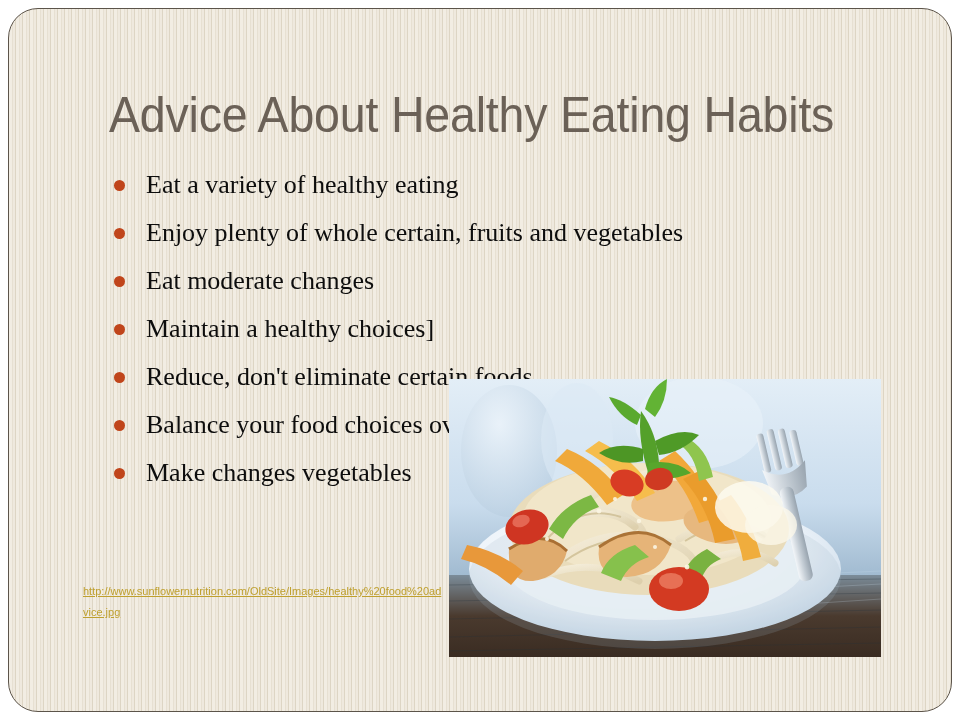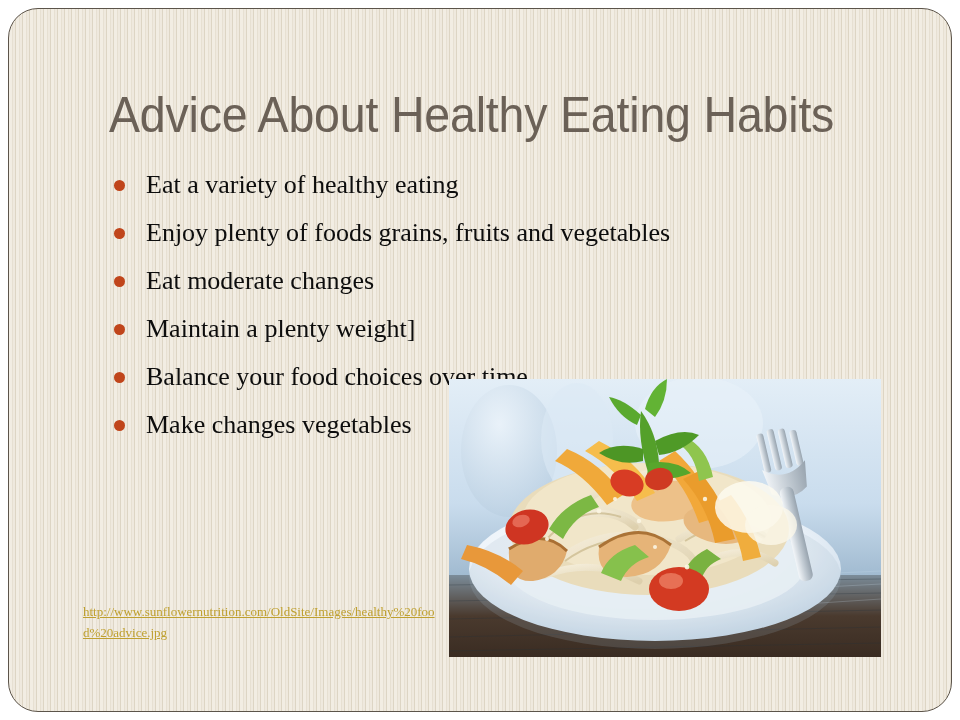"Enjoy plenty of foods grains," span.bullet-text { text: foods grains -> whole certain }
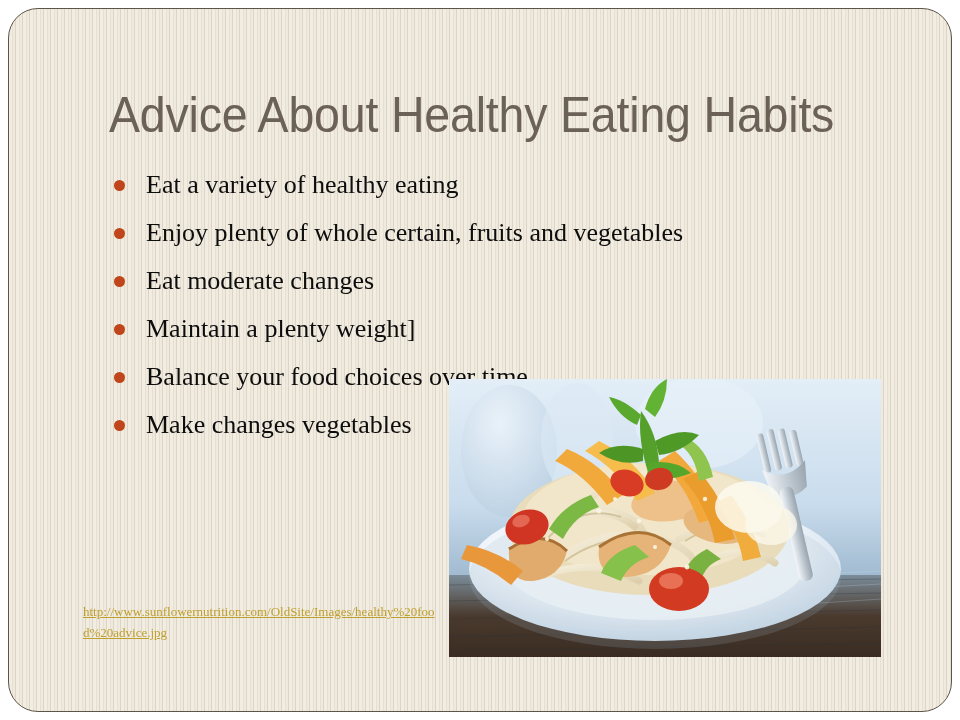"Maintain a plenty weight]" span.bullet-text { text: plenty weight -> healthy choices }
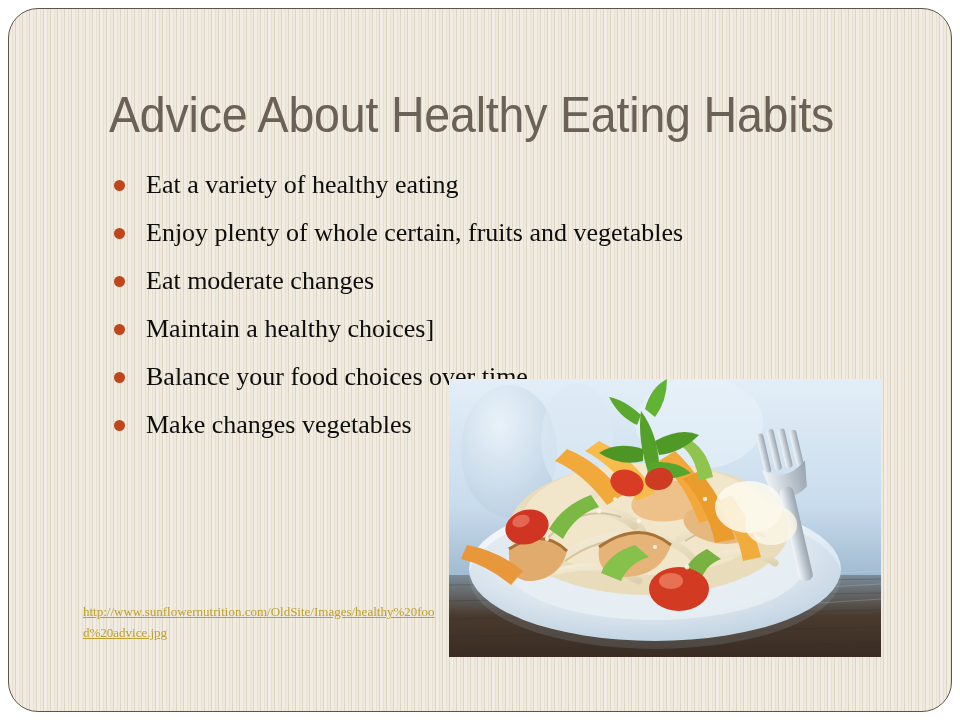"Reduce, don't eliminate certain foods" li.bullet-row { html: none -> <li> <span></span> <span>Reduce, don't eliminate certain foods</span> </li> }
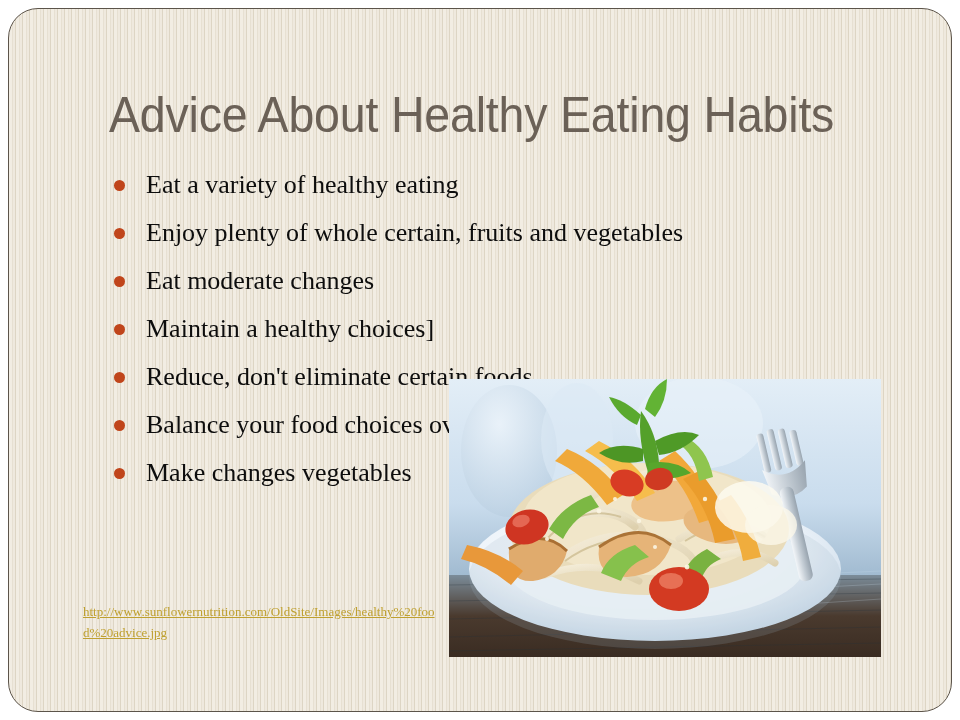"http://www.sunflowernutrition.com/OldSit" .source-link { font-family: Liberation Serif, serif -> Liberation Sans, sans-serif; font-size: 13px -> 11px; top: 592px -> 572px }
